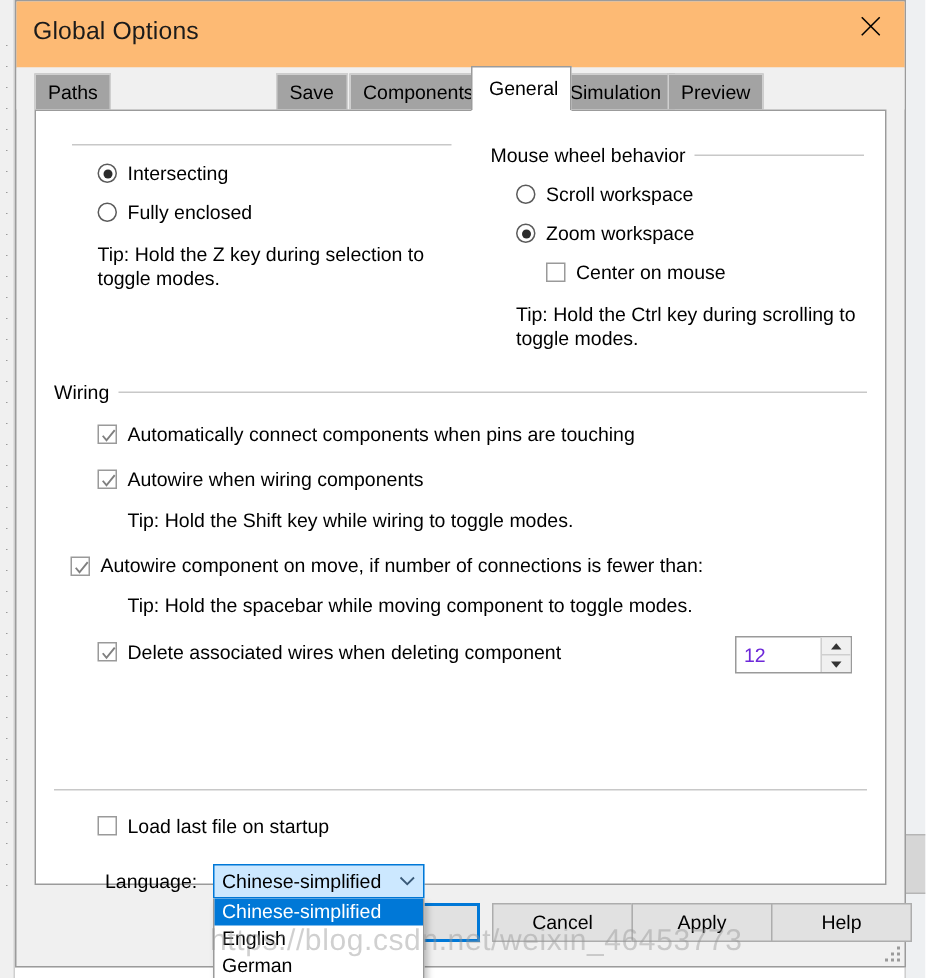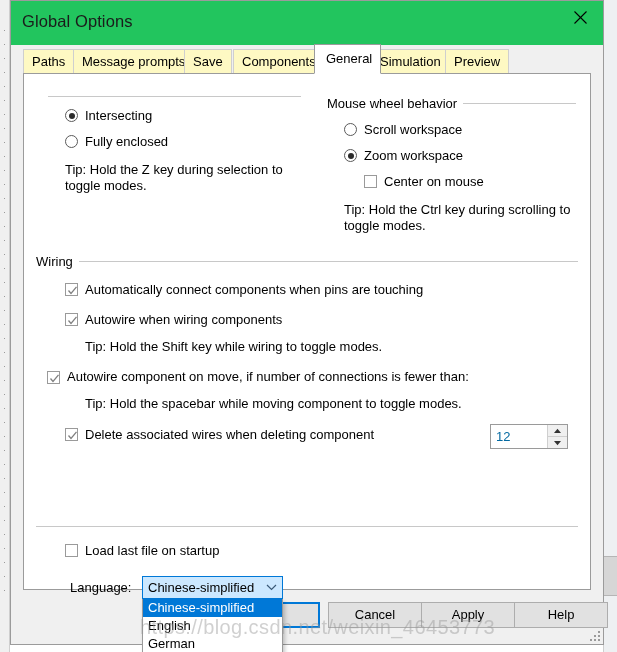"Global Options" #titlebar { background: #22c55e -> #fdba74 }
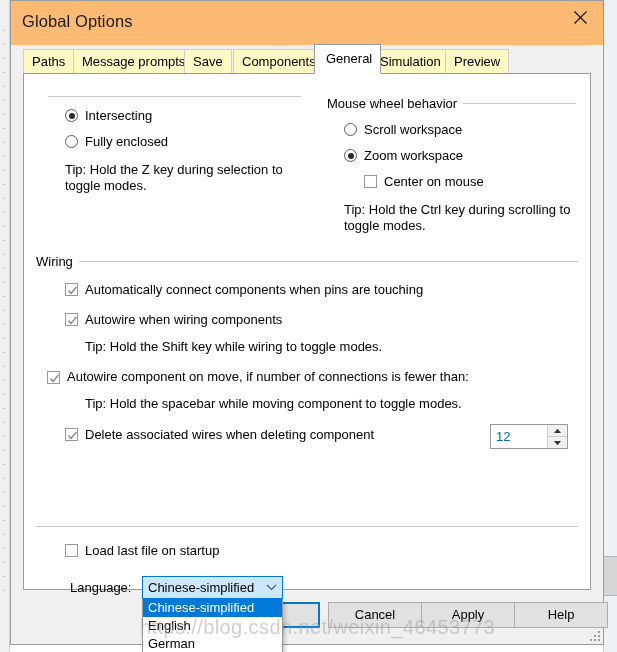"Paths" .tab { background: #fef9c3 -> #a3a3a3 }
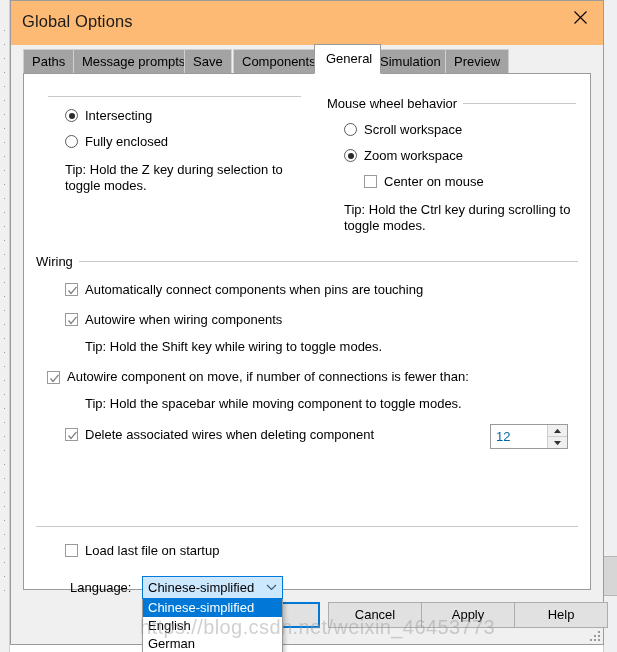"Message prompts" div.tab { html: <div><span>Message prompts</span></div> -> none }
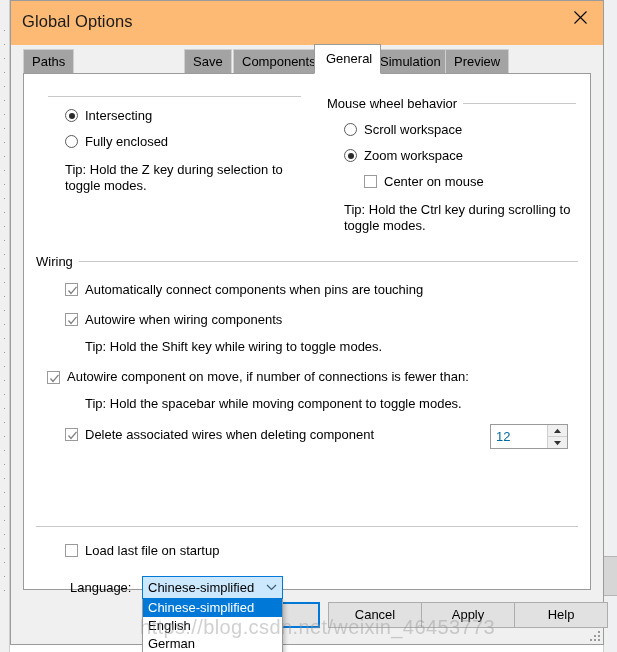"12" #spin-value { color: #0369a1 -> #6d28d9 }
